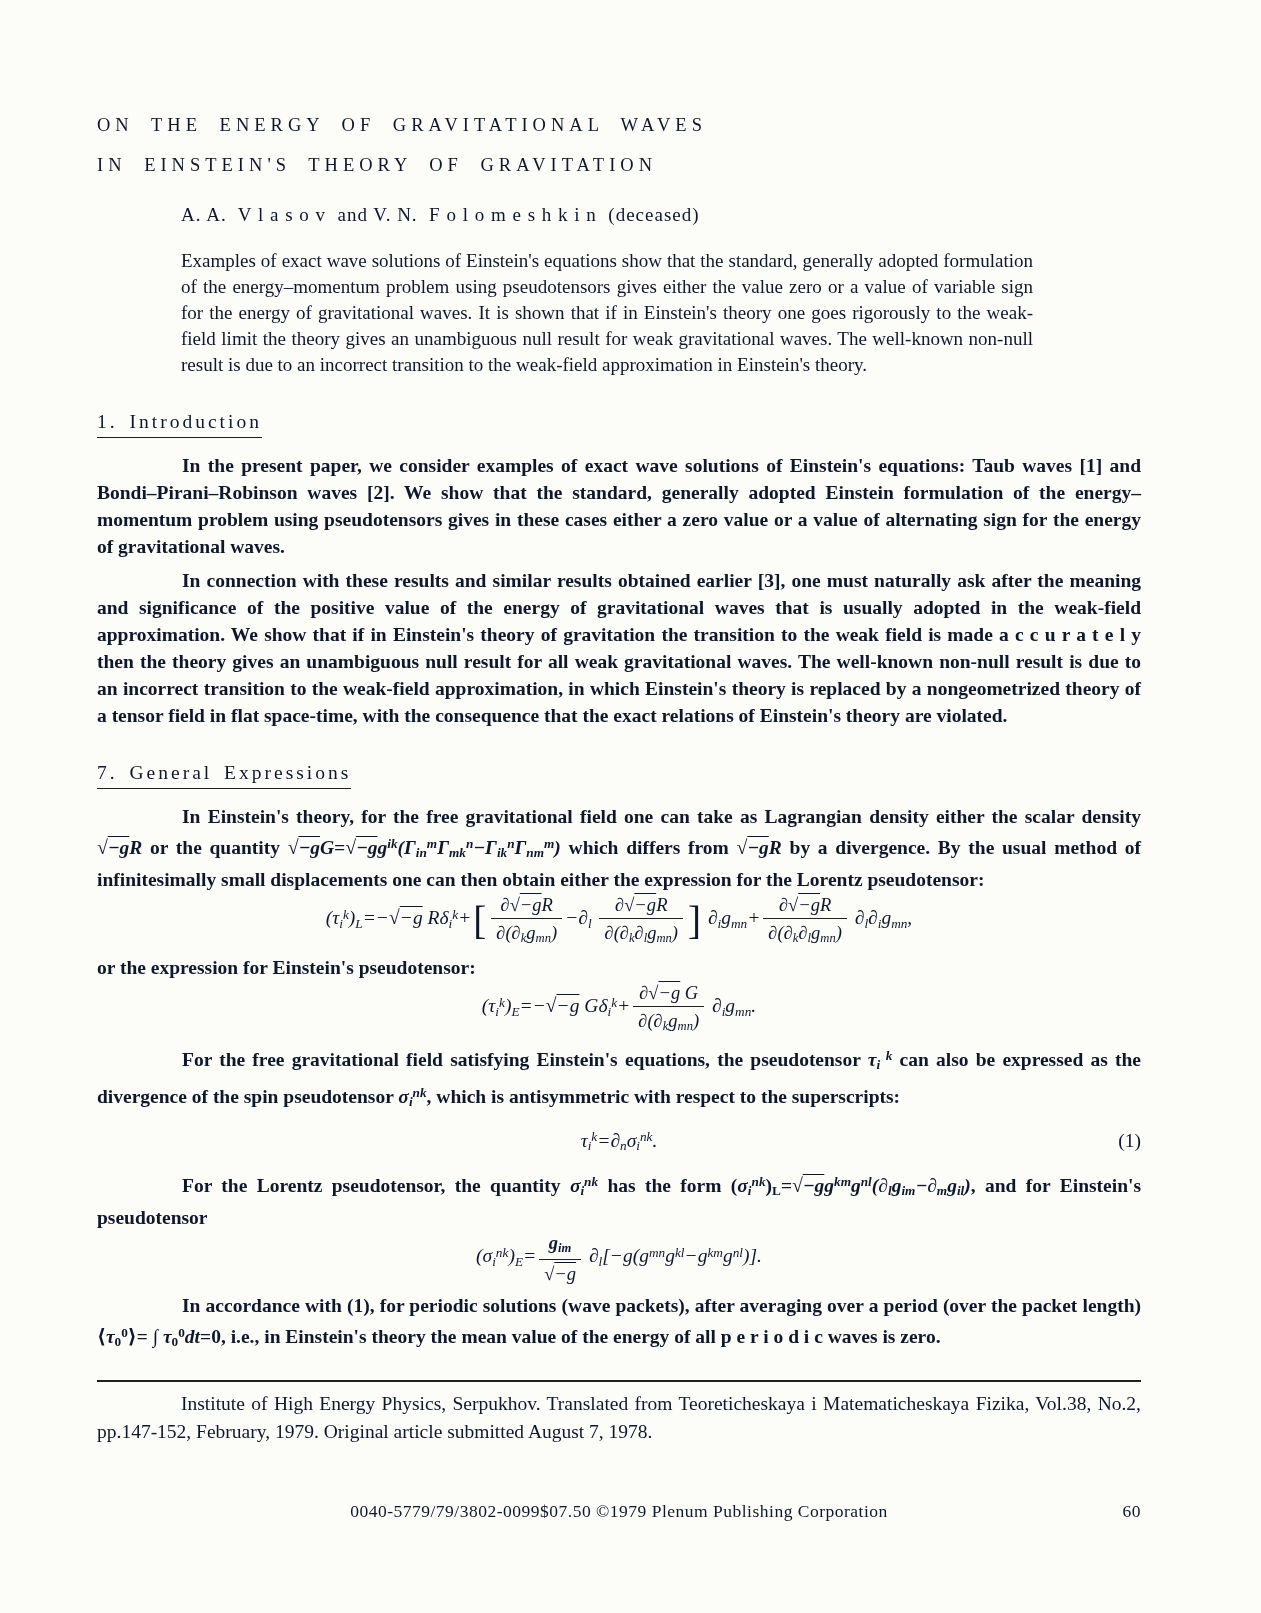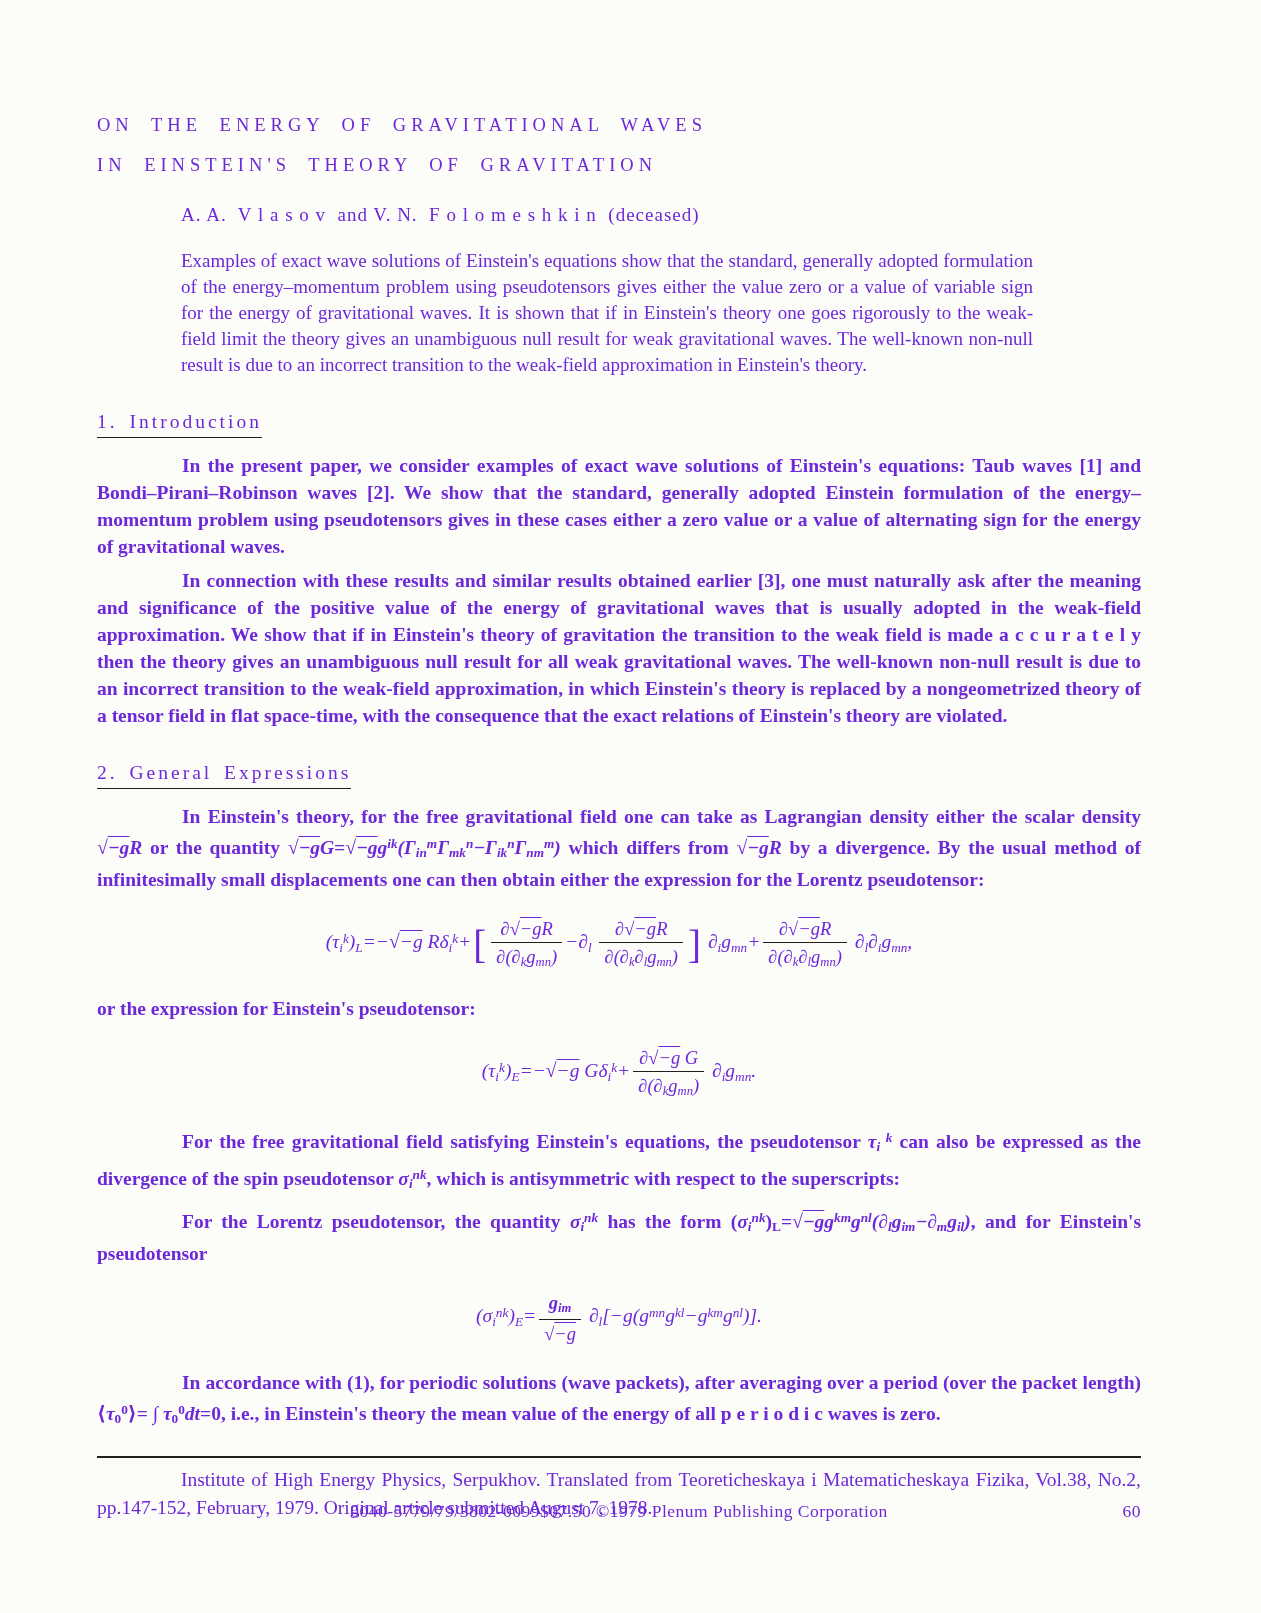"ON THE ENERGY OF GRAVITATIONAL" .page { color: #6d28d9 -> #0f172a }
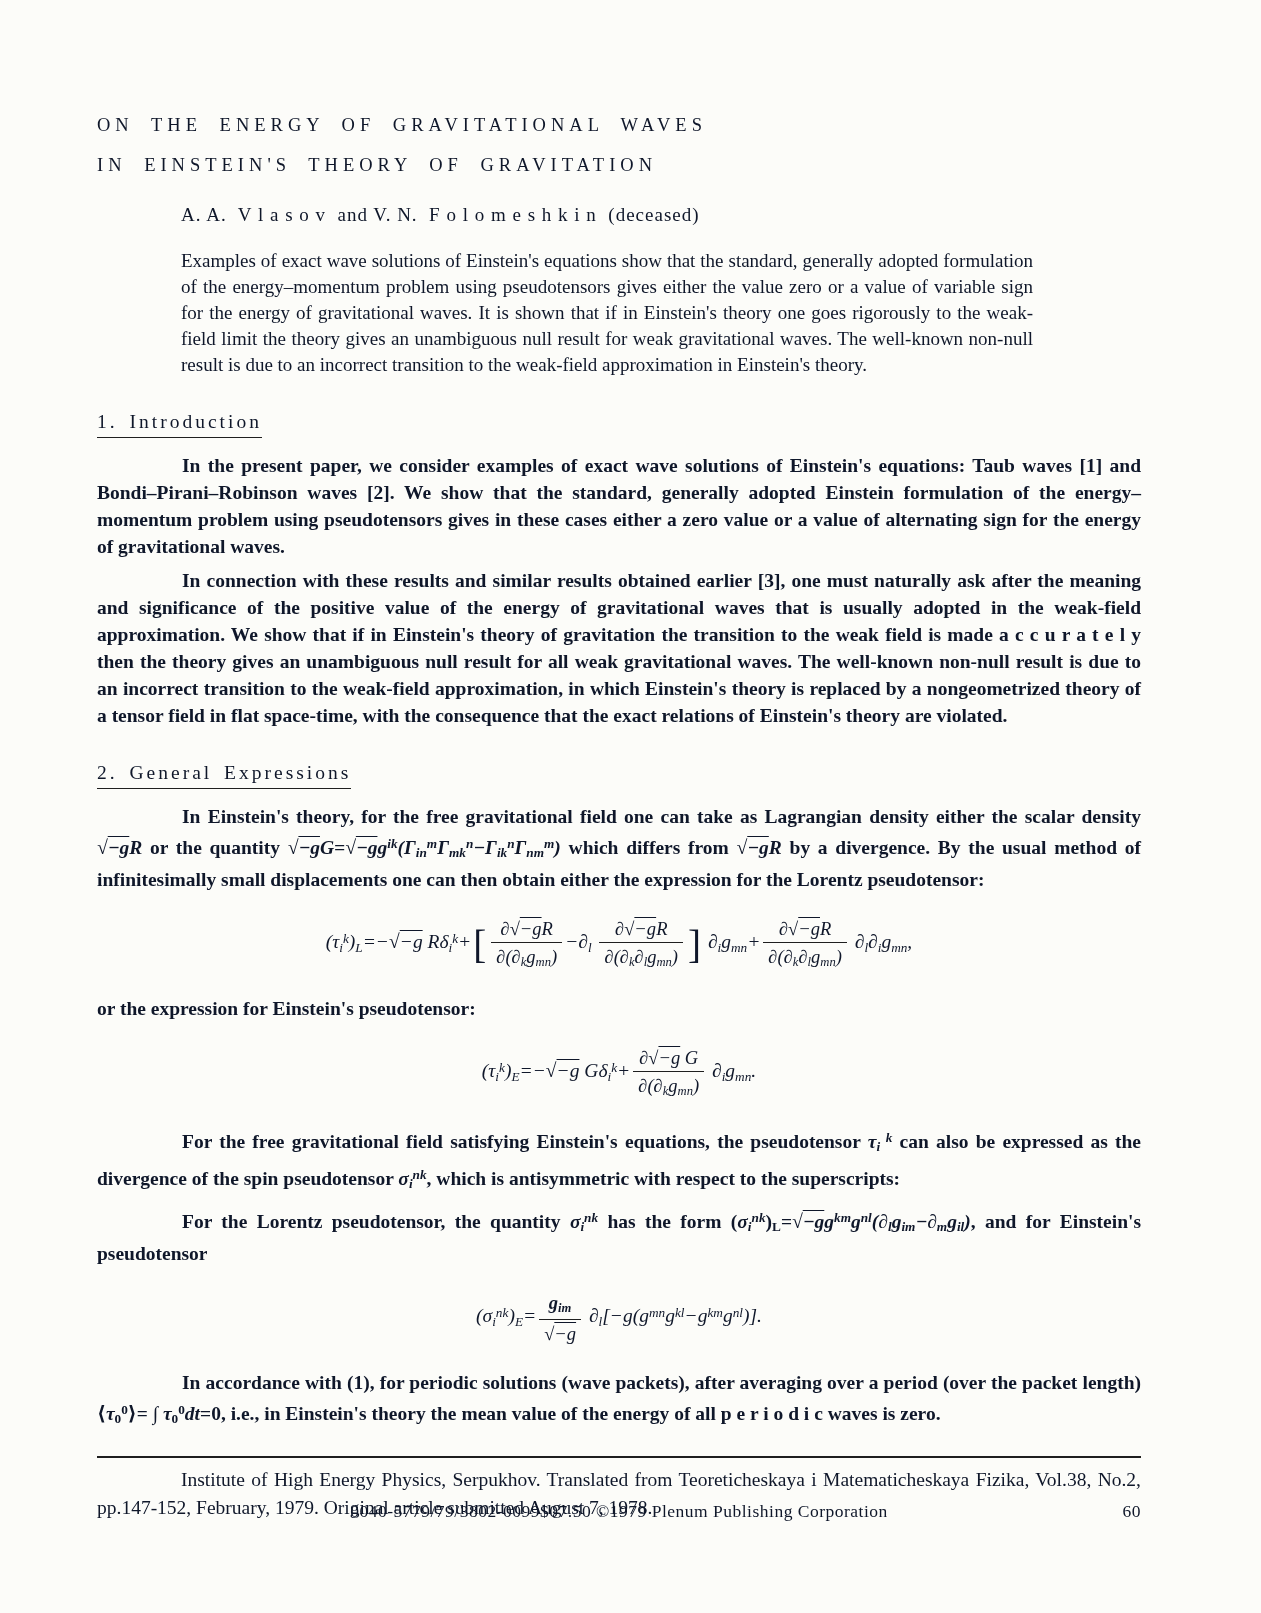"2. General Expressions" span.underlined { text: 2 -> 7 }
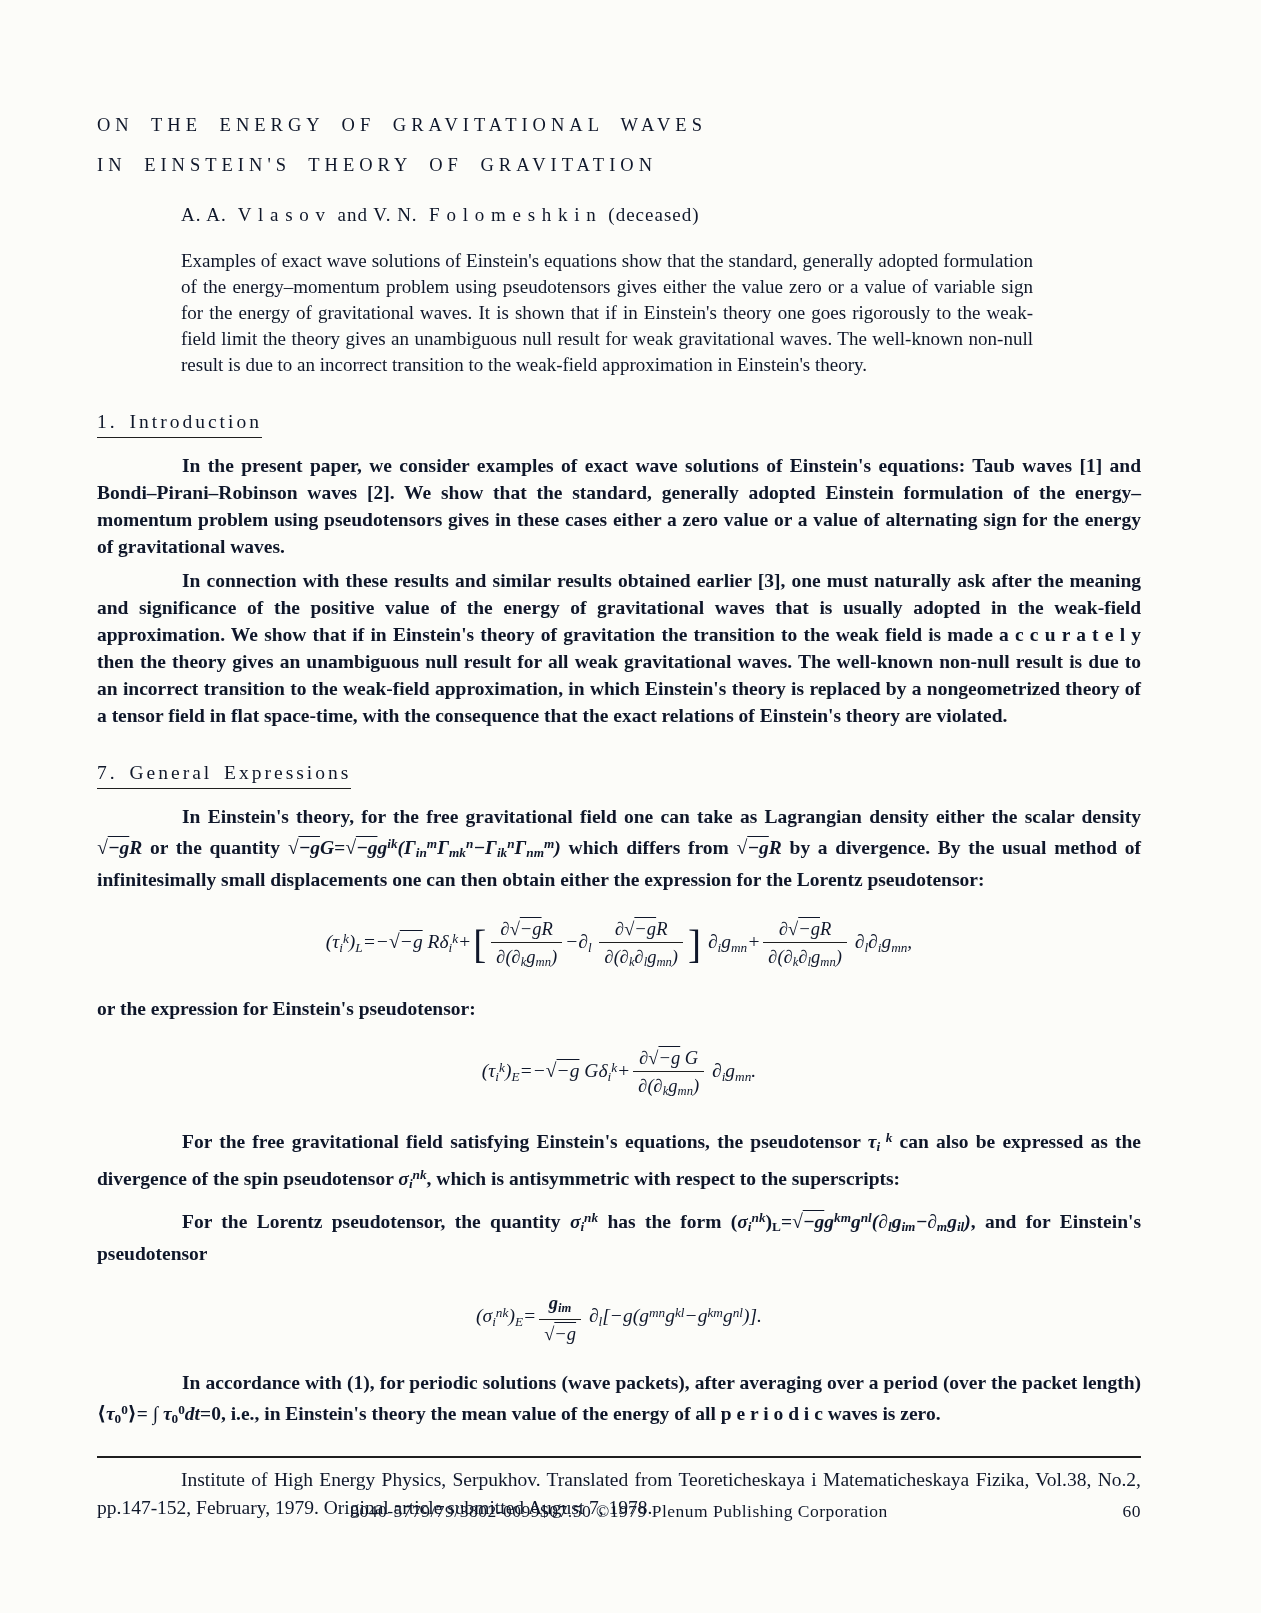"(τik)L=−√−g Rδik+[ −∂ ∂ g" .eq { margin: 24px 0 -> 0 0 }
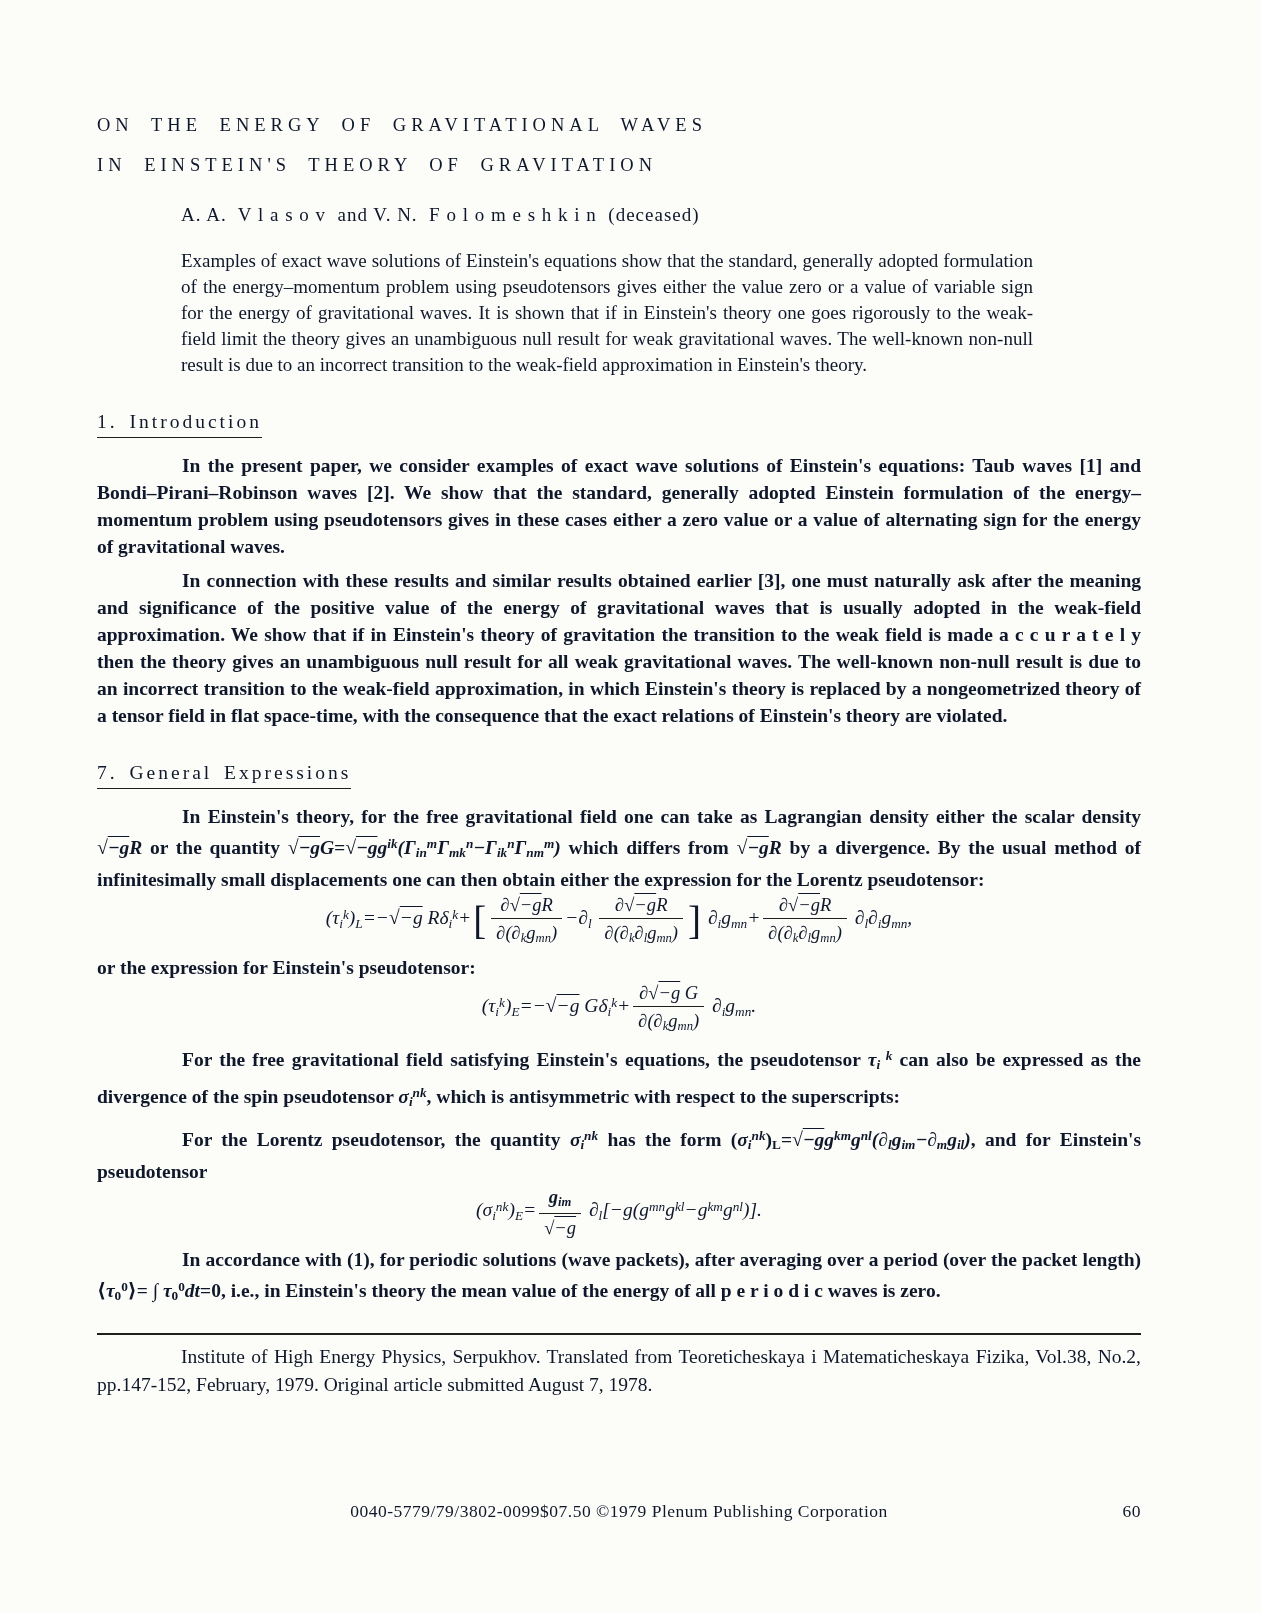"τik=∂nσink." div.eq-row { html: none -> <div> <span>τ<sub>i</sub><sup>k</sup>=∂<sub>n</sub>σ<sub>i</sub><sup>nk</sup>.</span> <span>(1)</span> </div> }
